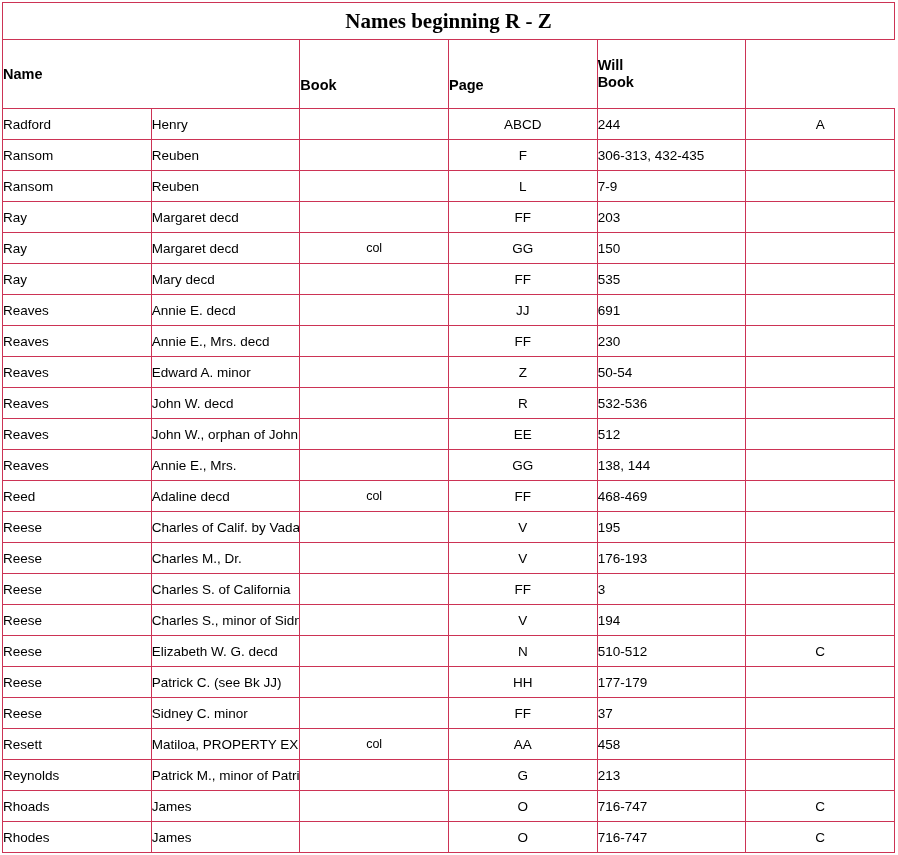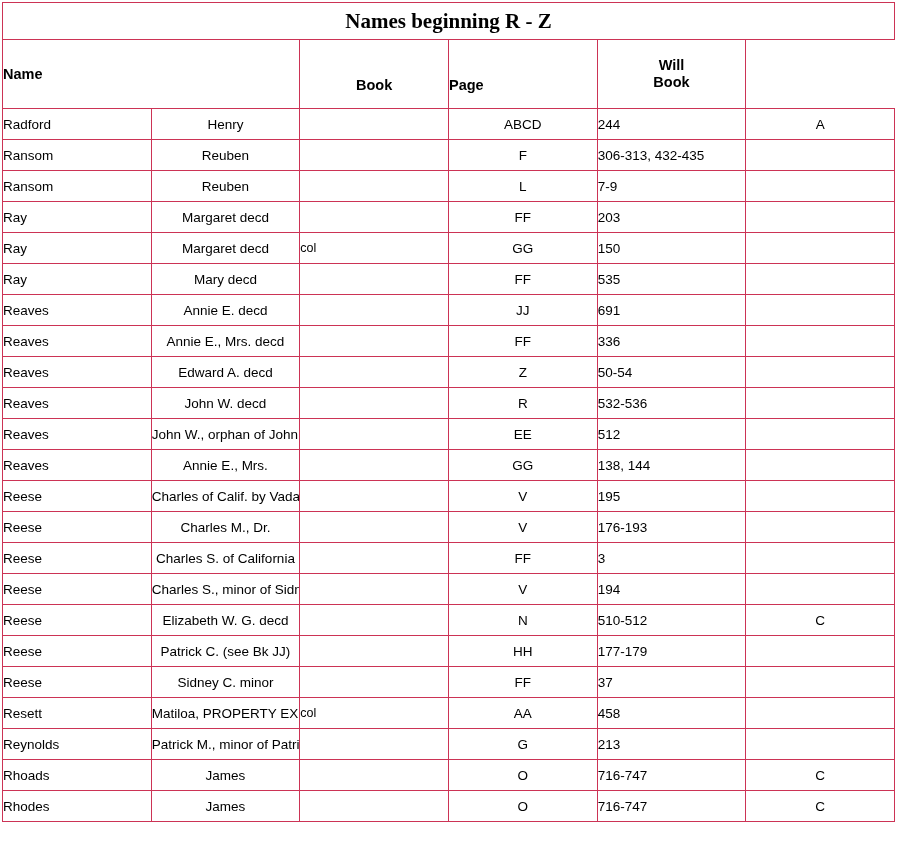"Will" .hdr.center { text-align: center -> none }
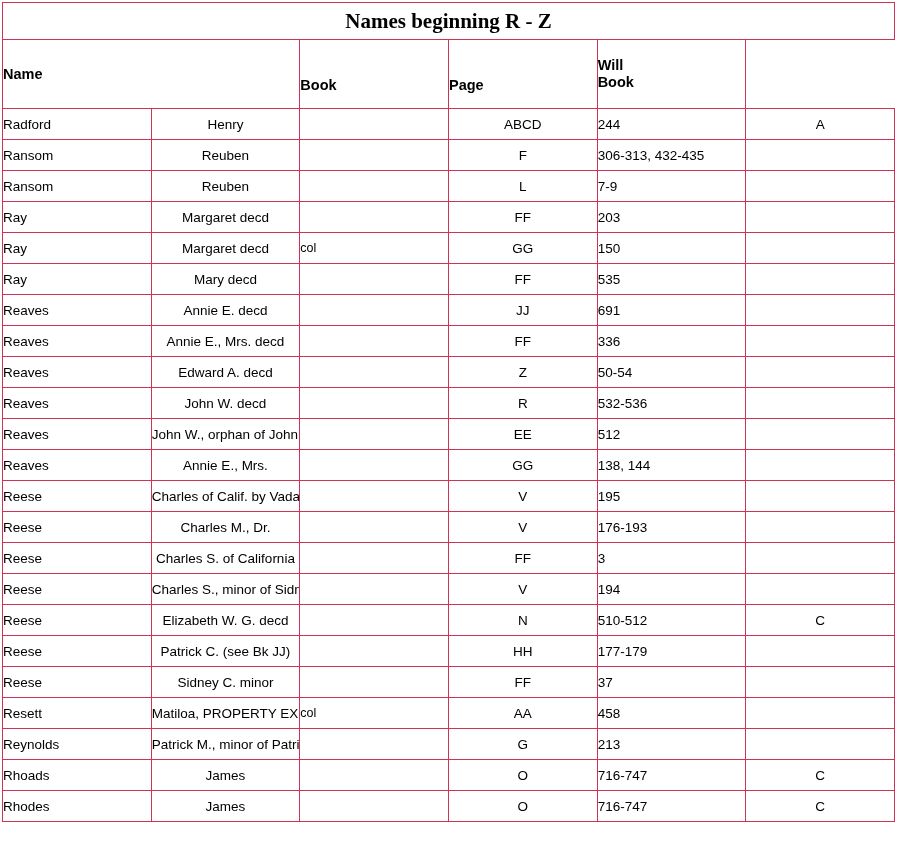"Henry" .c-desc { text-align: center -> none }
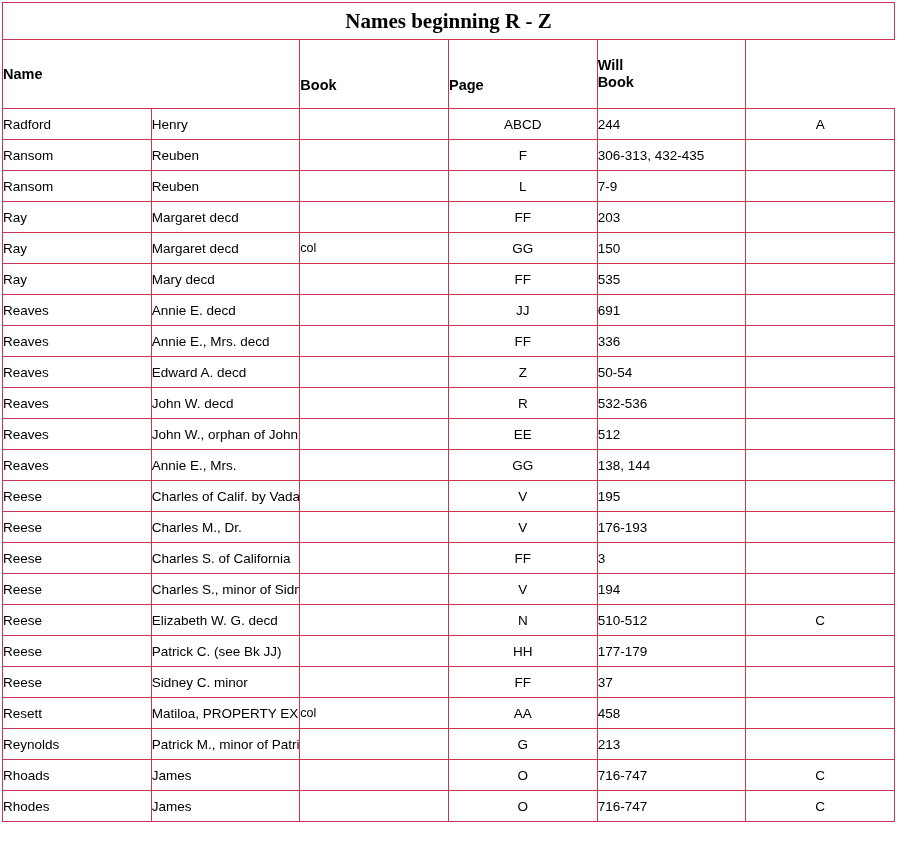"col" .c-col { text-align: left -> center }
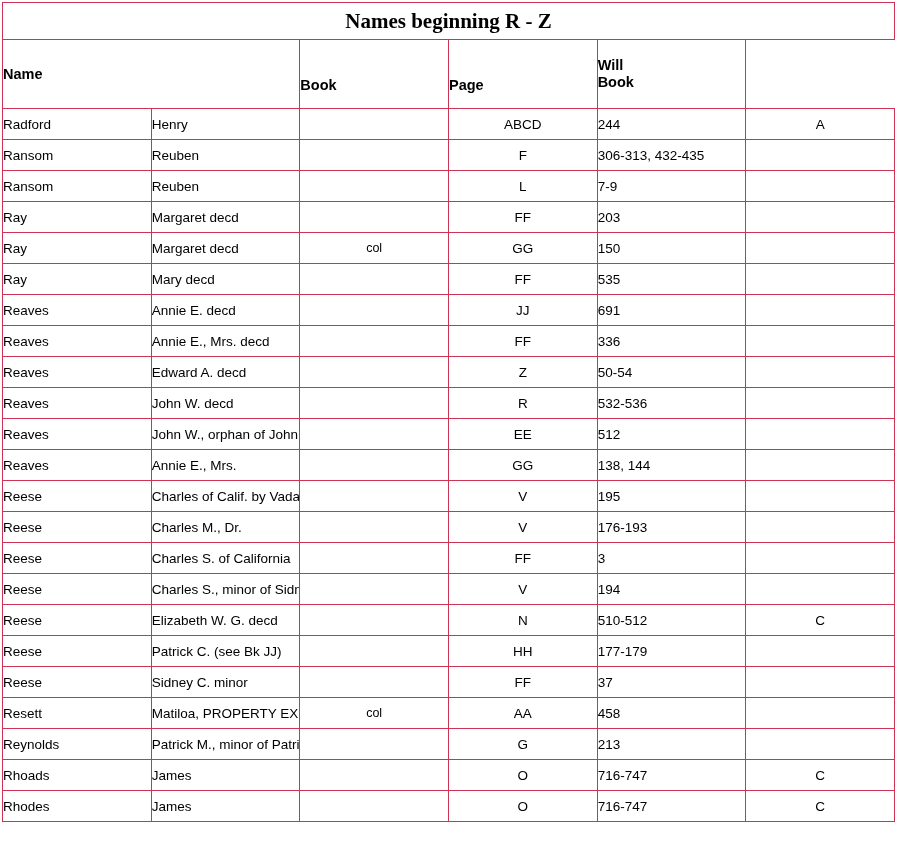"336" td.row-cell { text: 336 -> 230 }
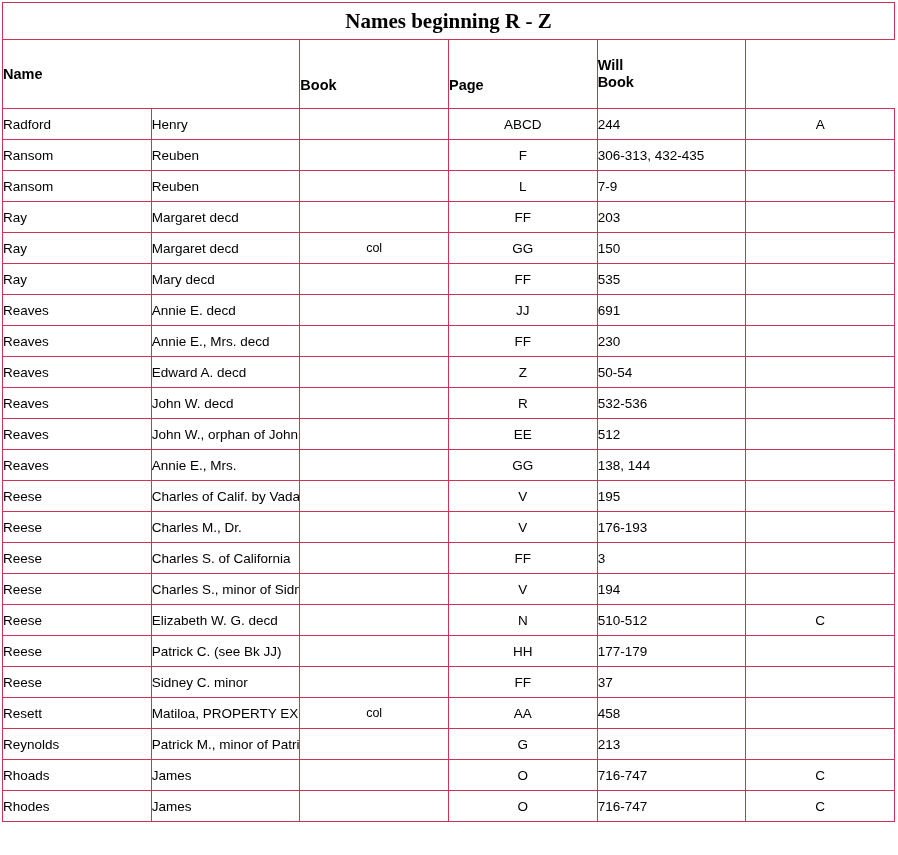"Edward A. decd" td.row-cell { text: decd -> minor }
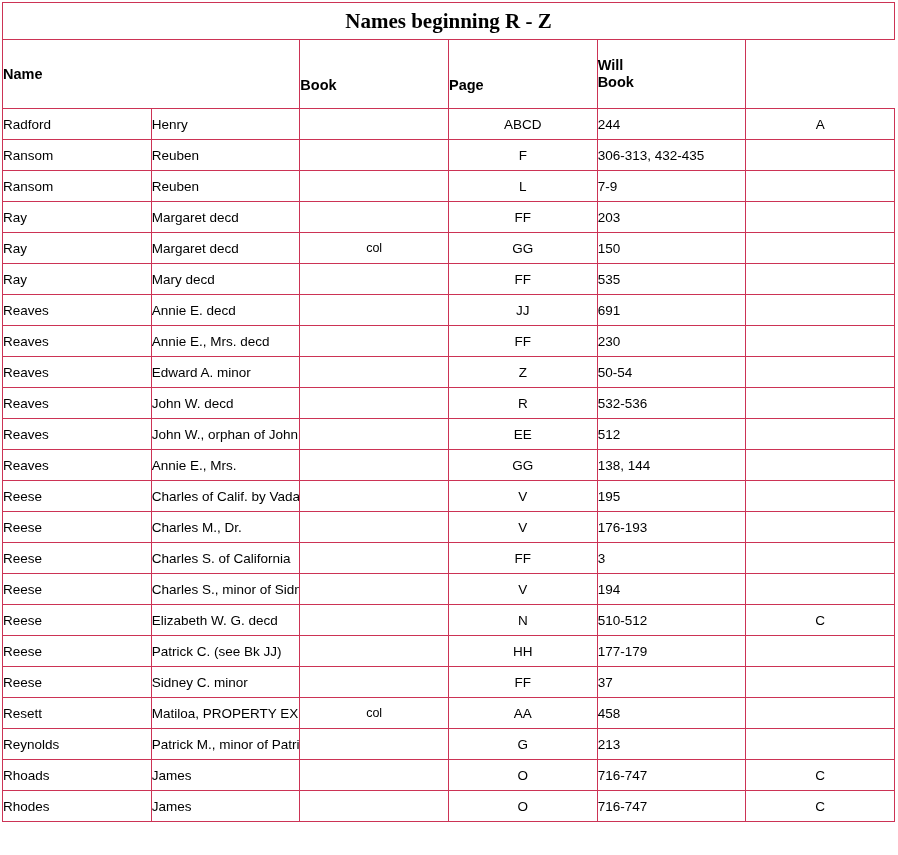"Reed" tr { html: none -> <tr> <td>Reed</td> <td>Adaline decd</td> <td>col</td> <td>FF</td> <td>468-469</td> <td></td> </tr> }
